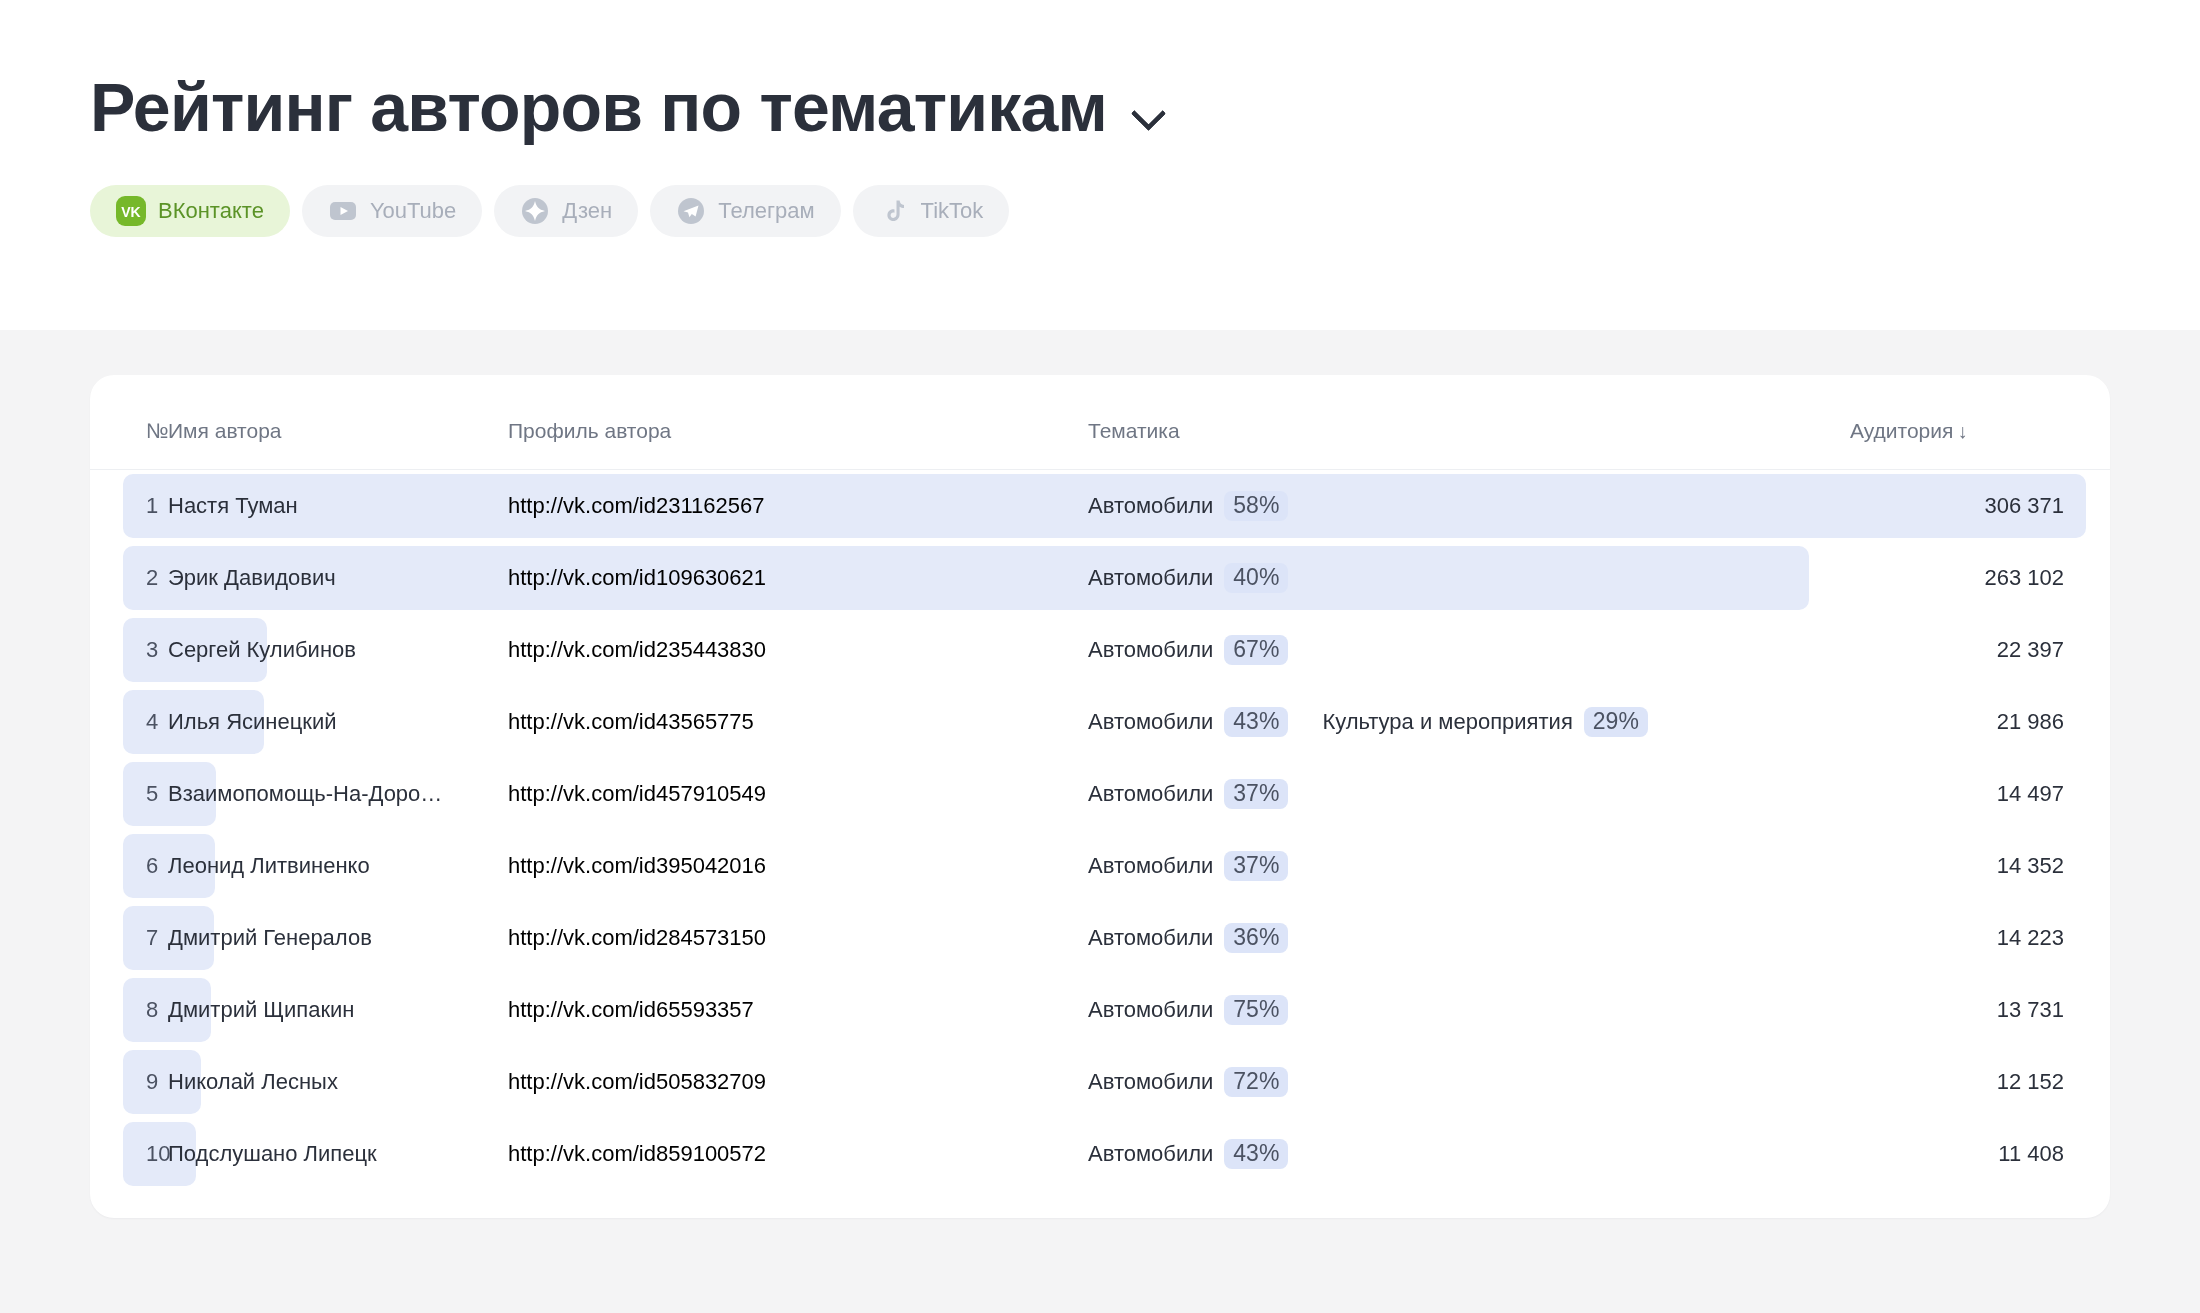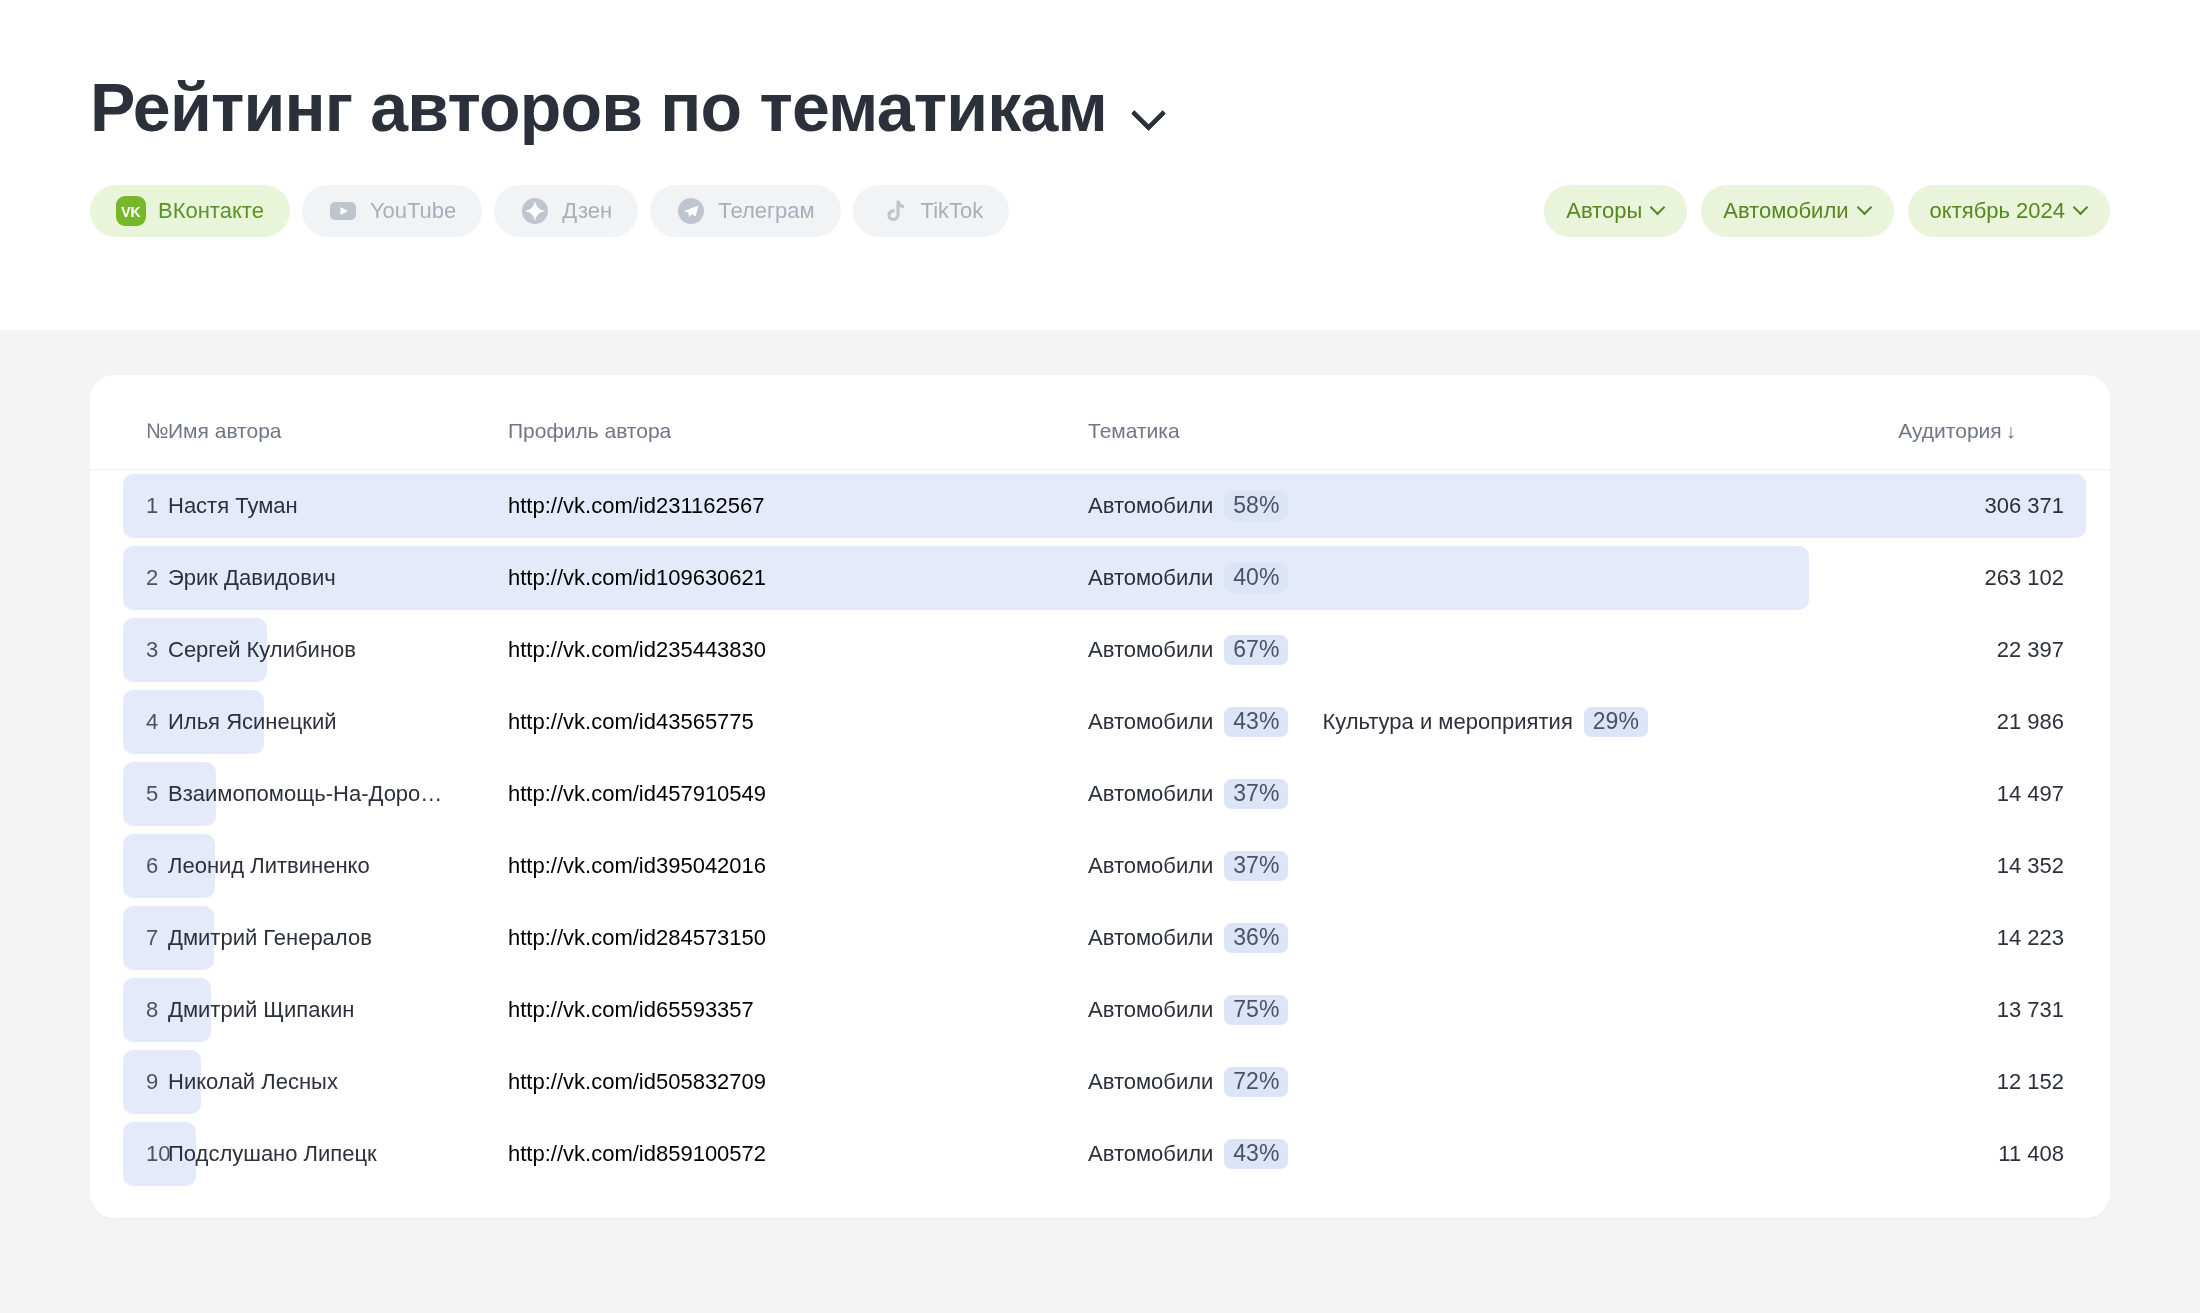"Авторы" div.right-pills { html: <div> <button> <span>Авторы</span> <span></span> </button> <button> <span>Автомобили</span> <span></span> </button> <button> <span>октябрь 2024</span> <span></span> </button> </div> -> none }
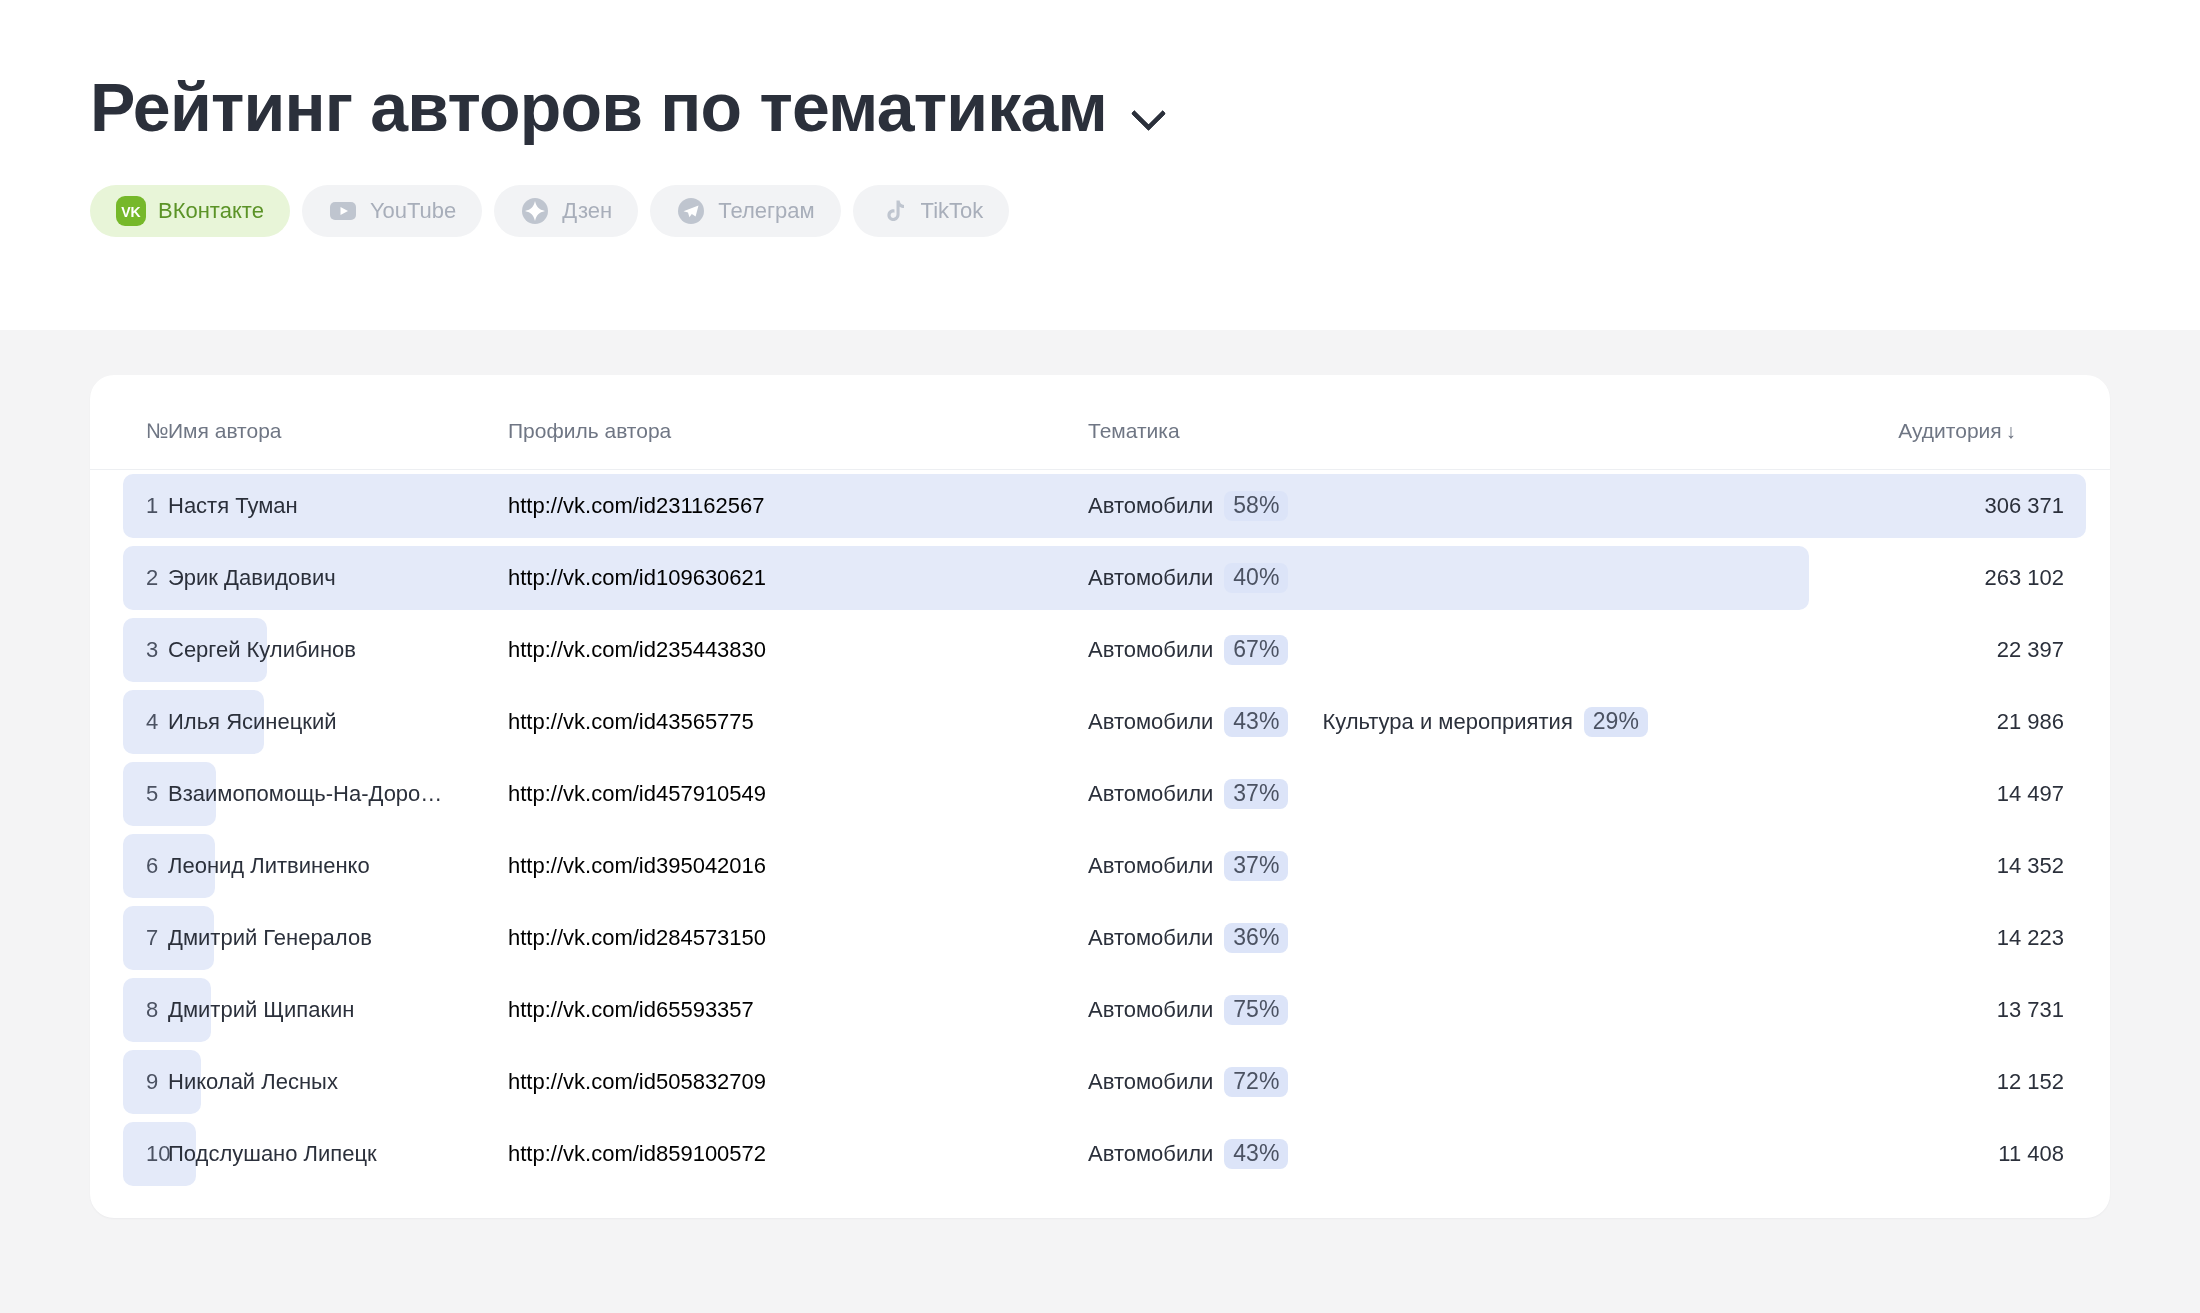"Аудитория ↓" thead th.th-aud { text-align: center -> left }
